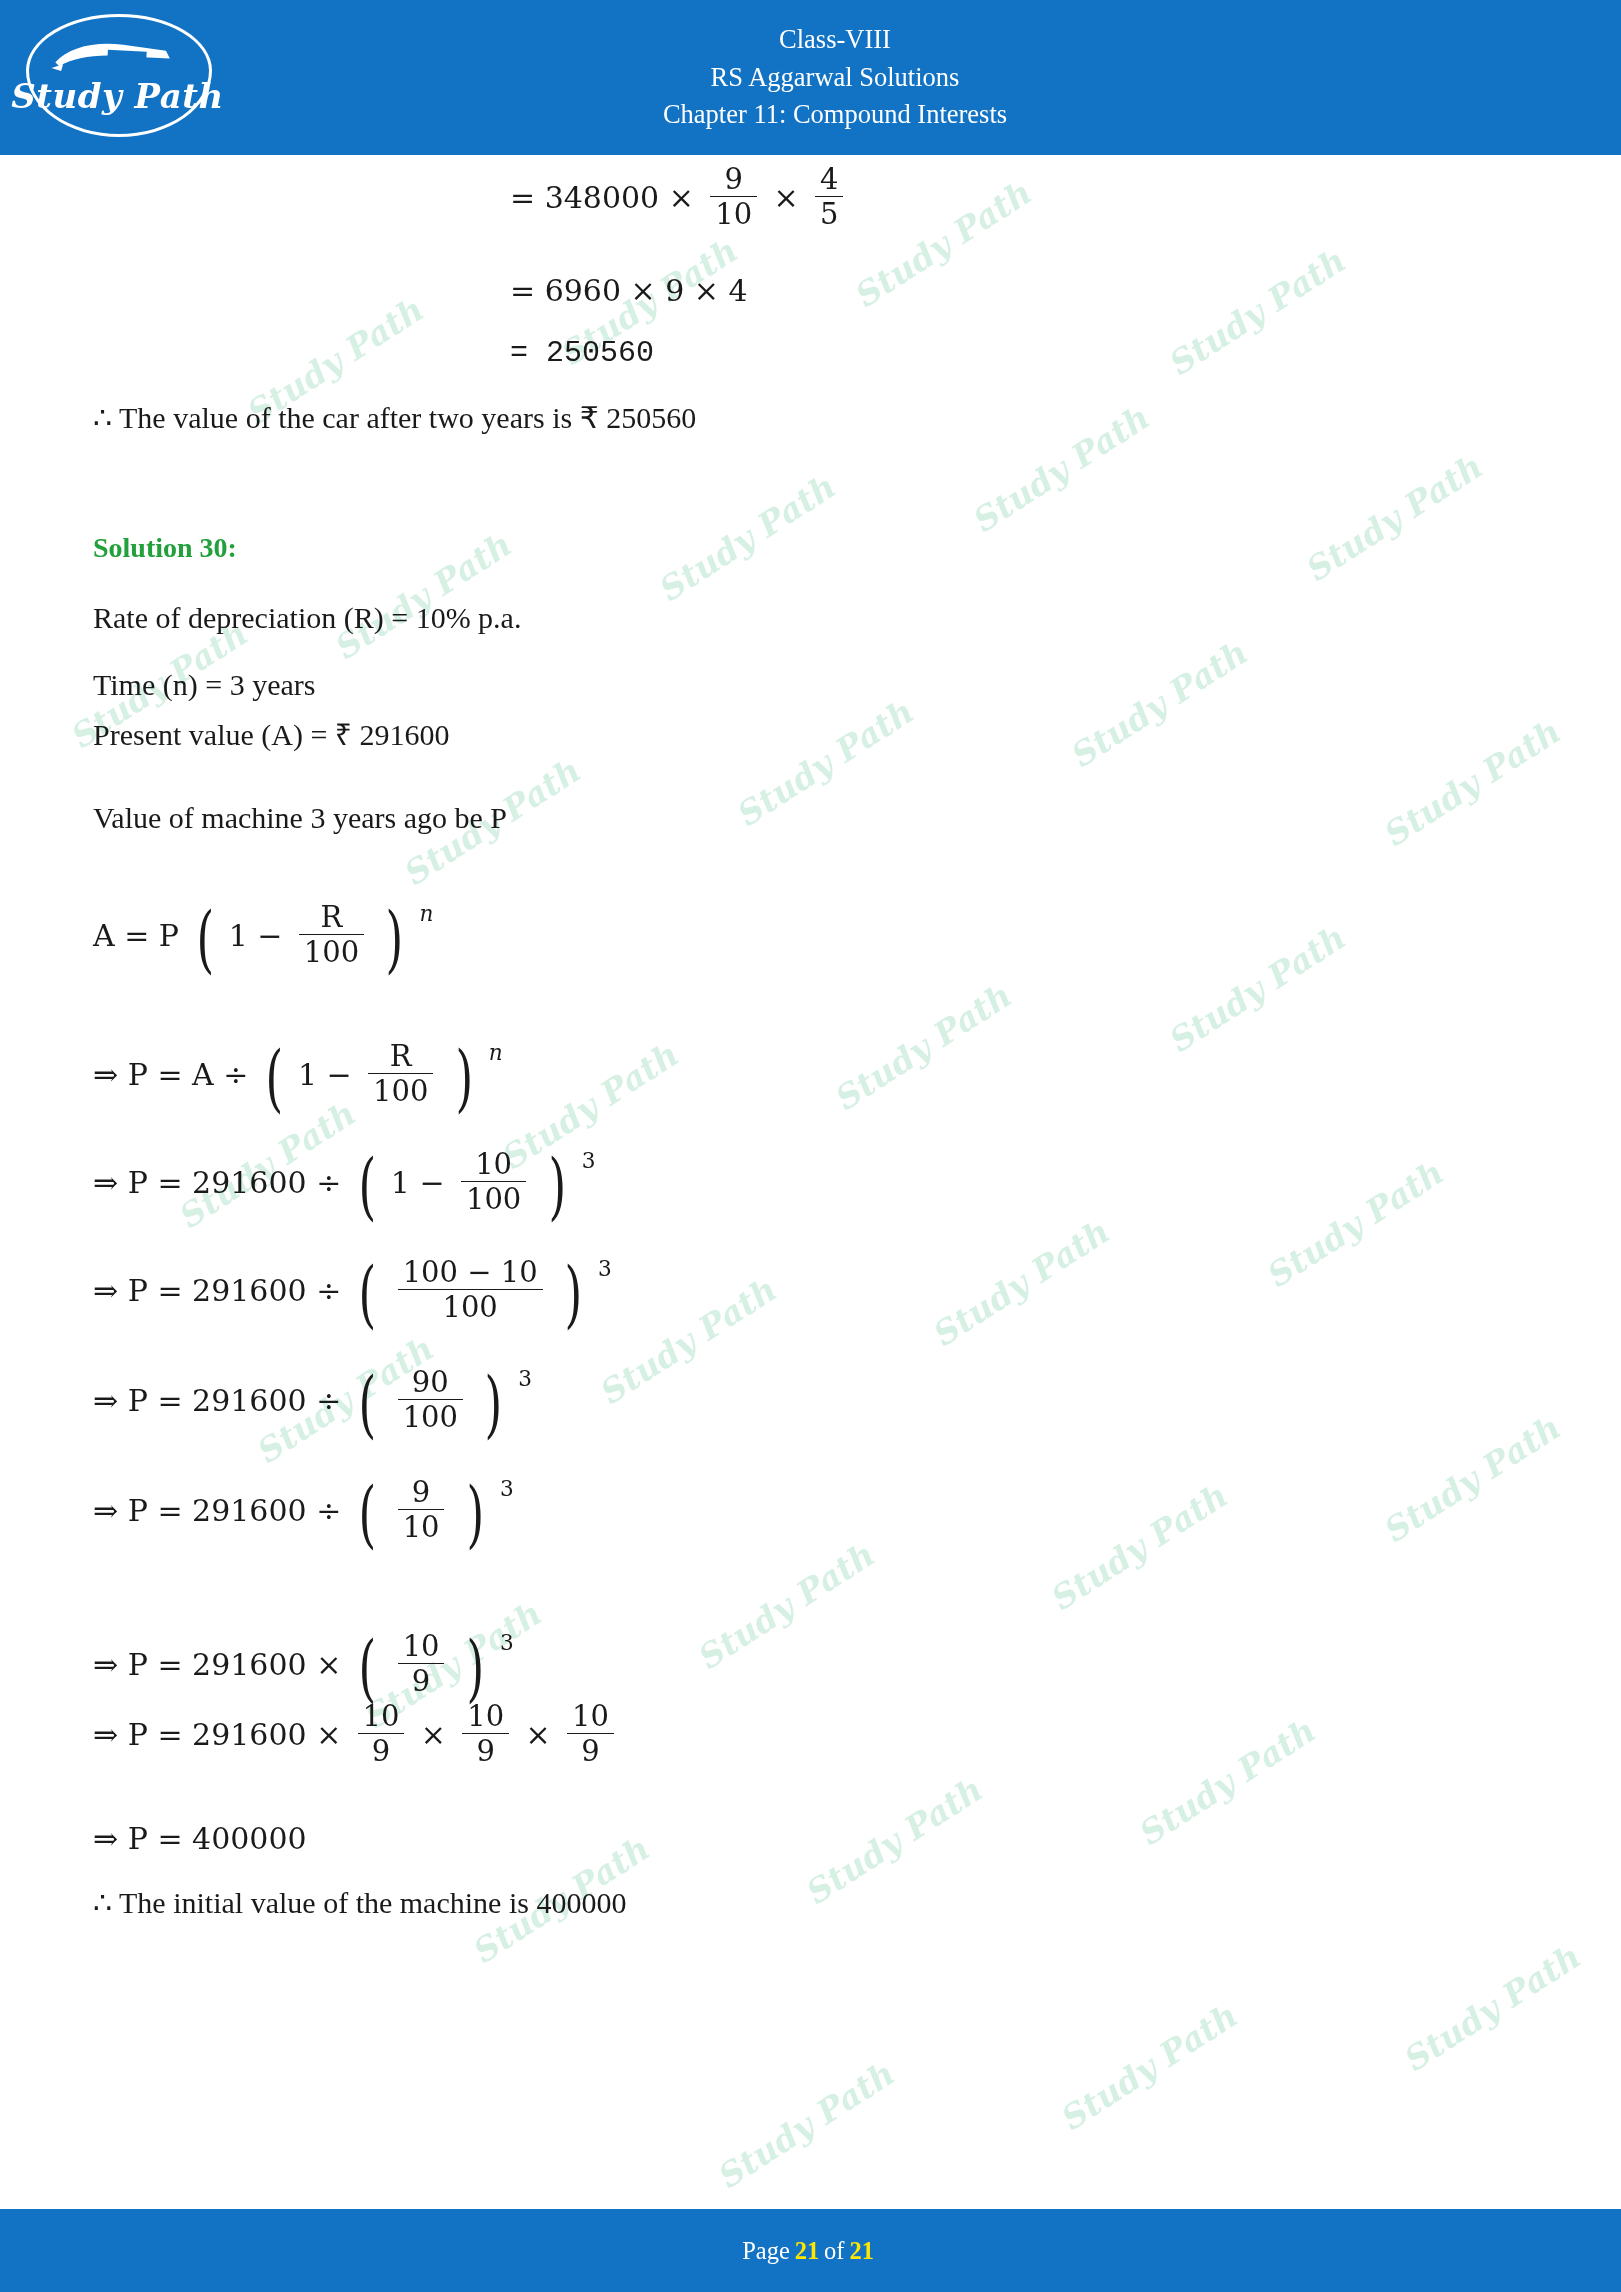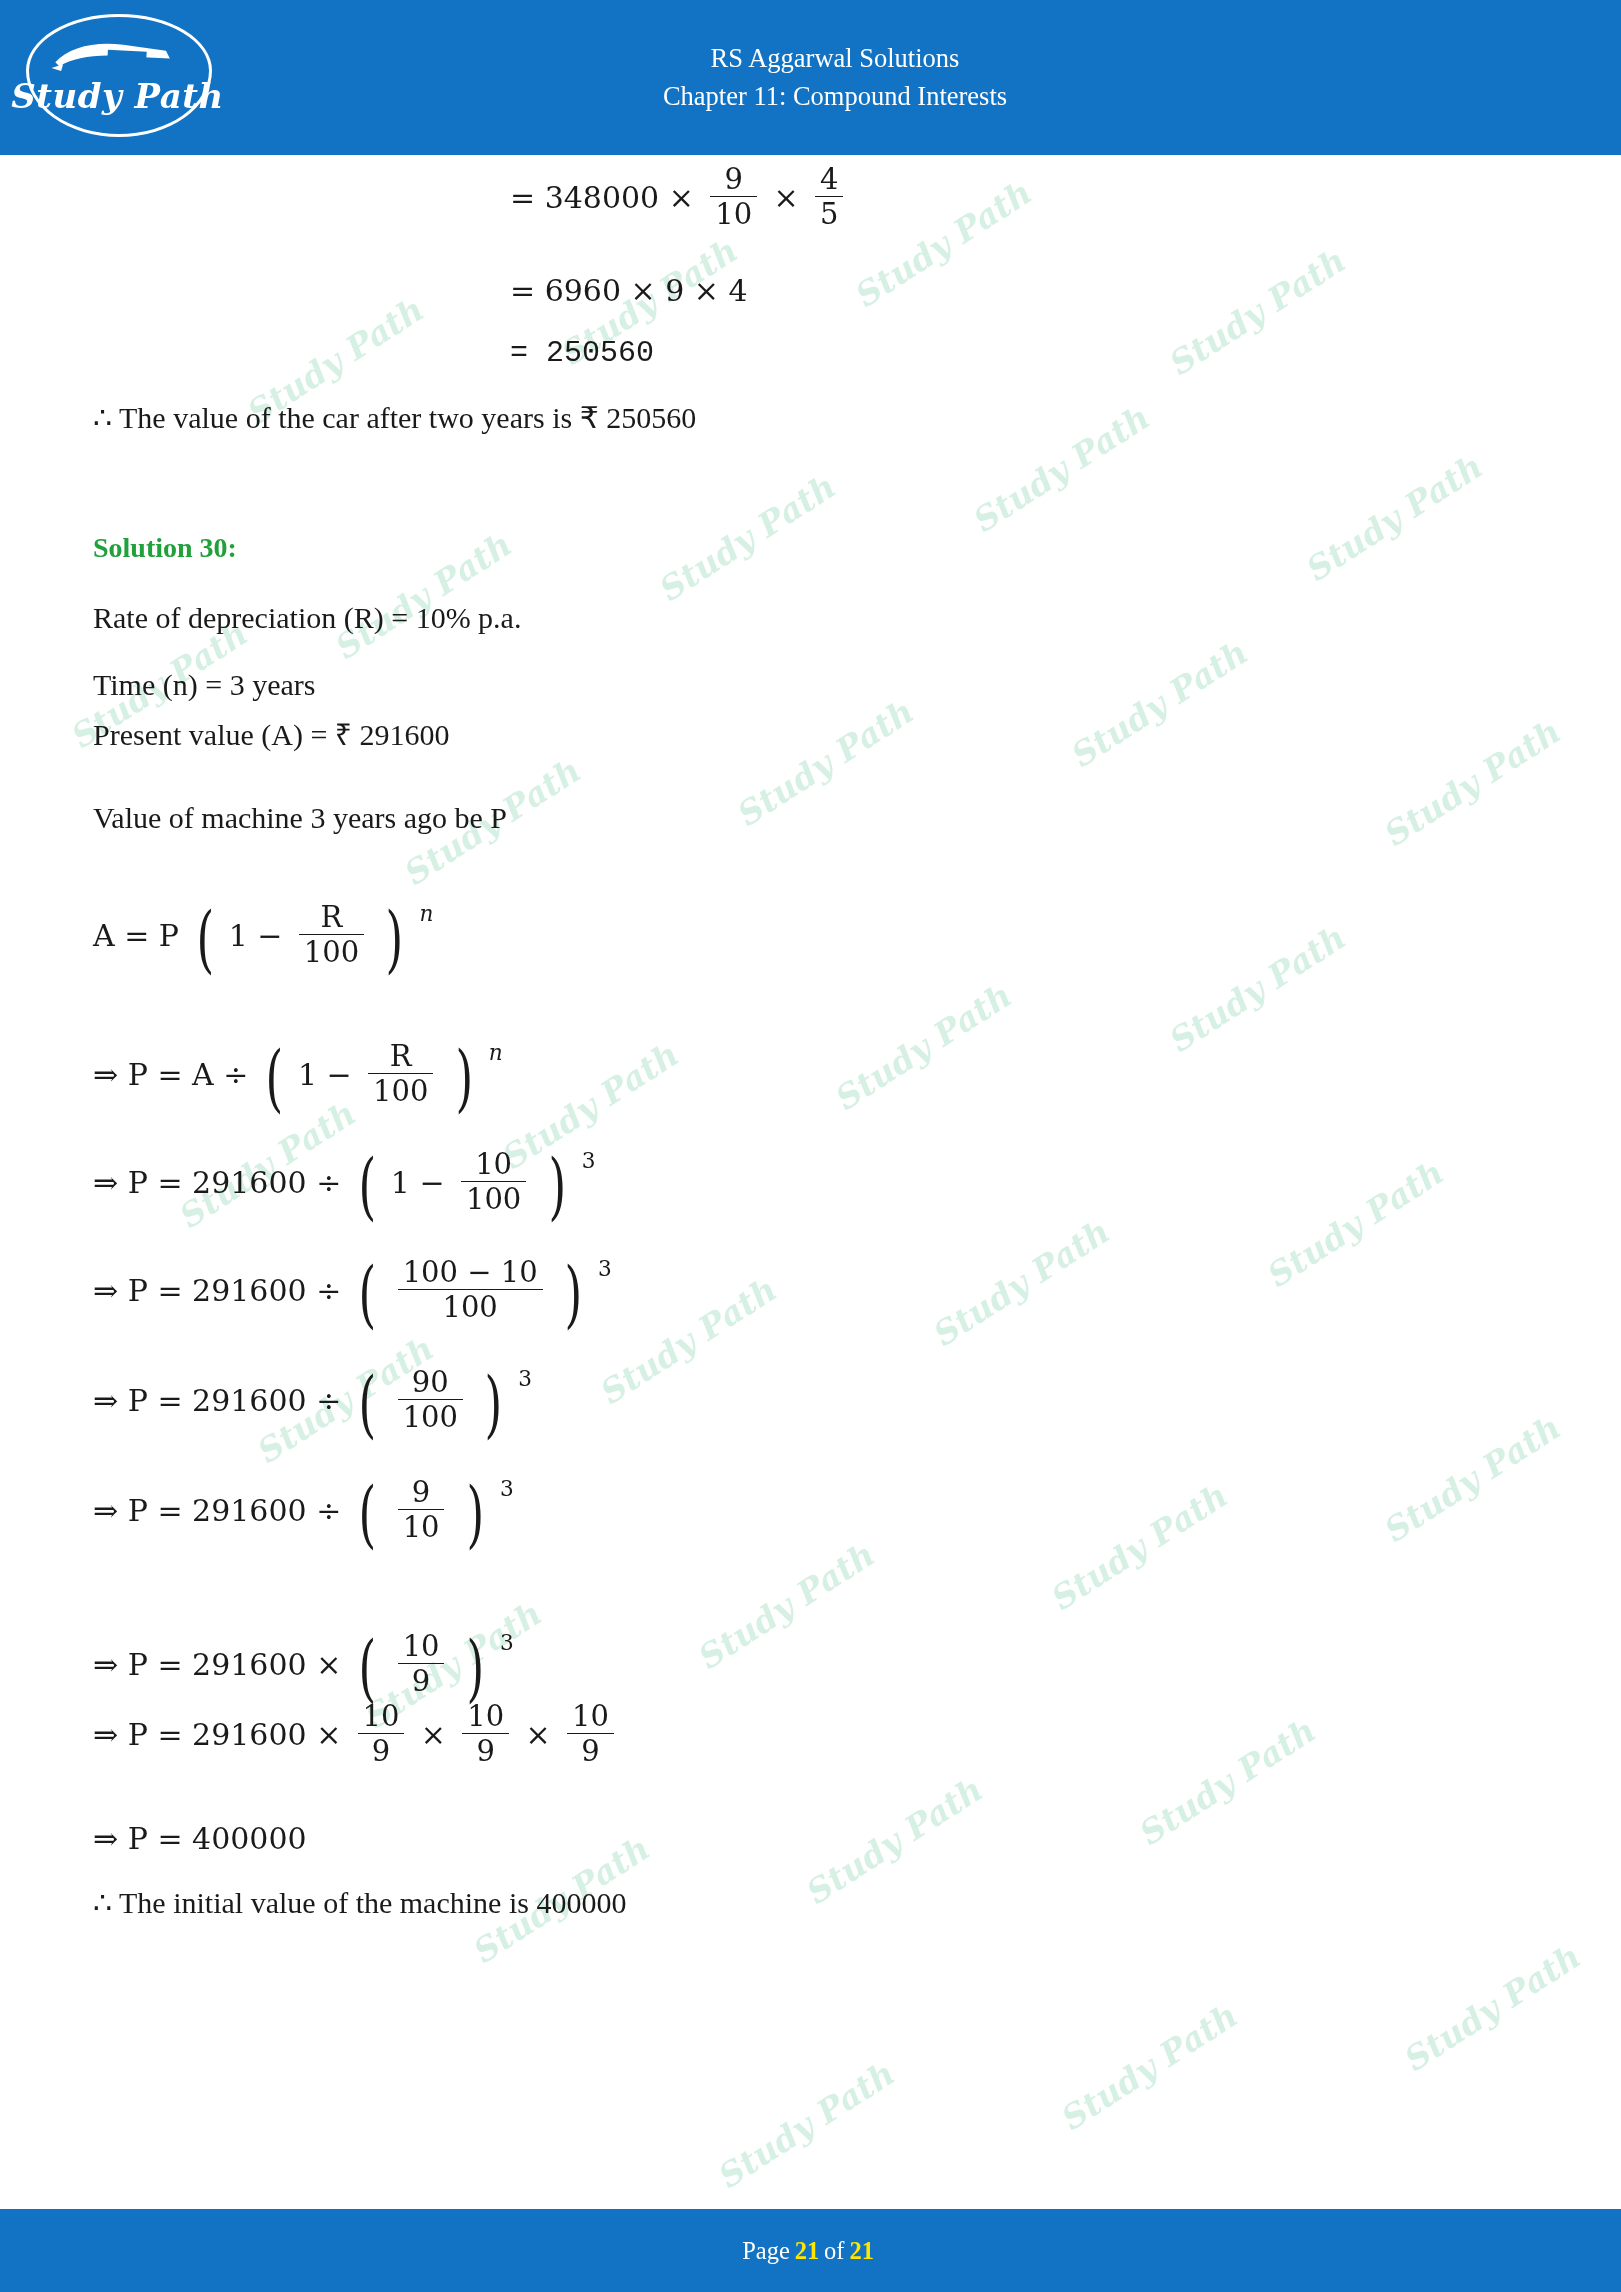"Class-VIII" div { html: none -> <div>Class-VIII</div> }
